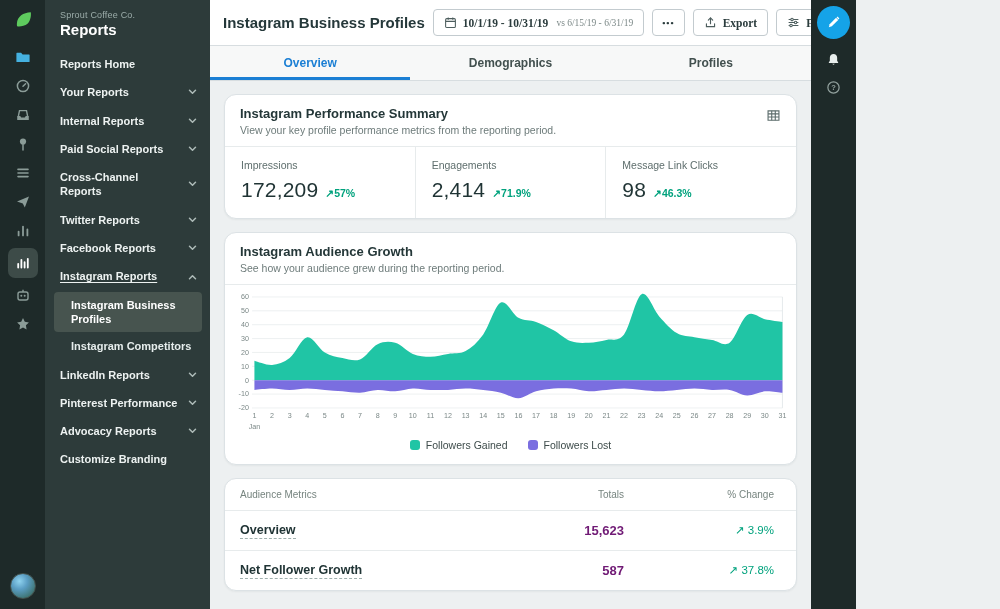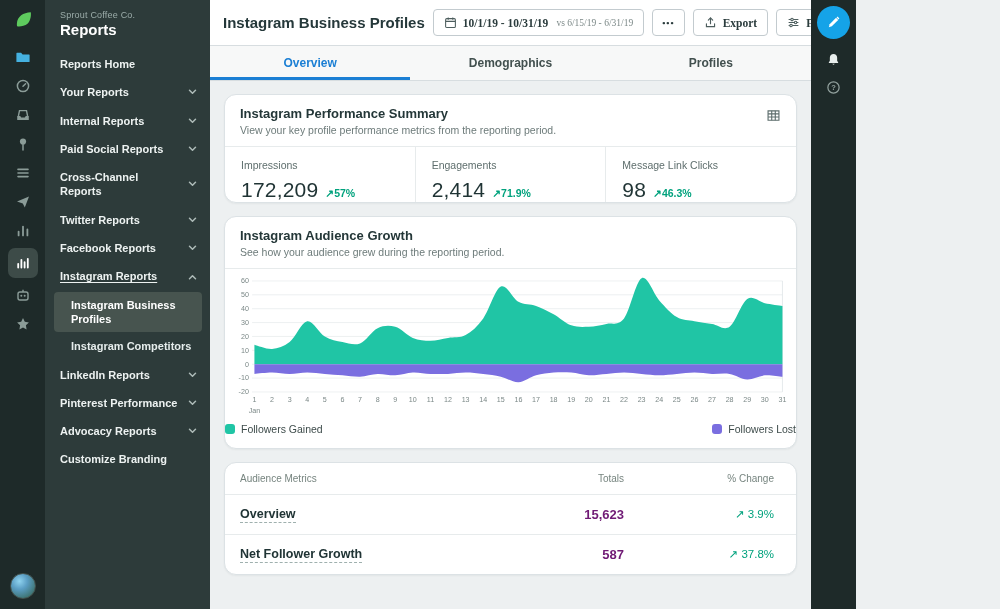"Impressions" .metric { padding: 12px 16px 0 -> 12px 16px 16px }
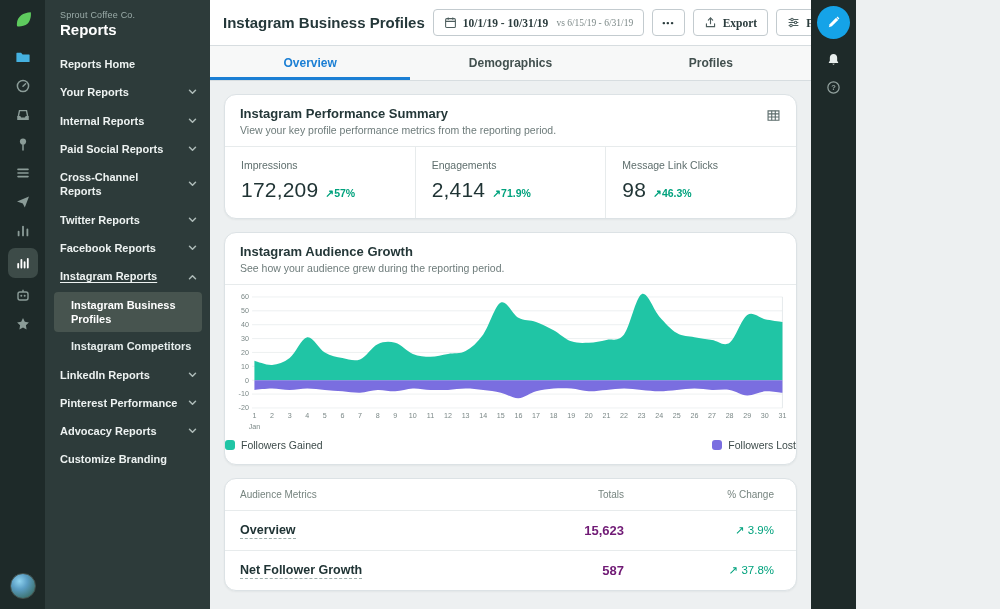"Followers Gained" .legend { justify-content: space-between -> center }
